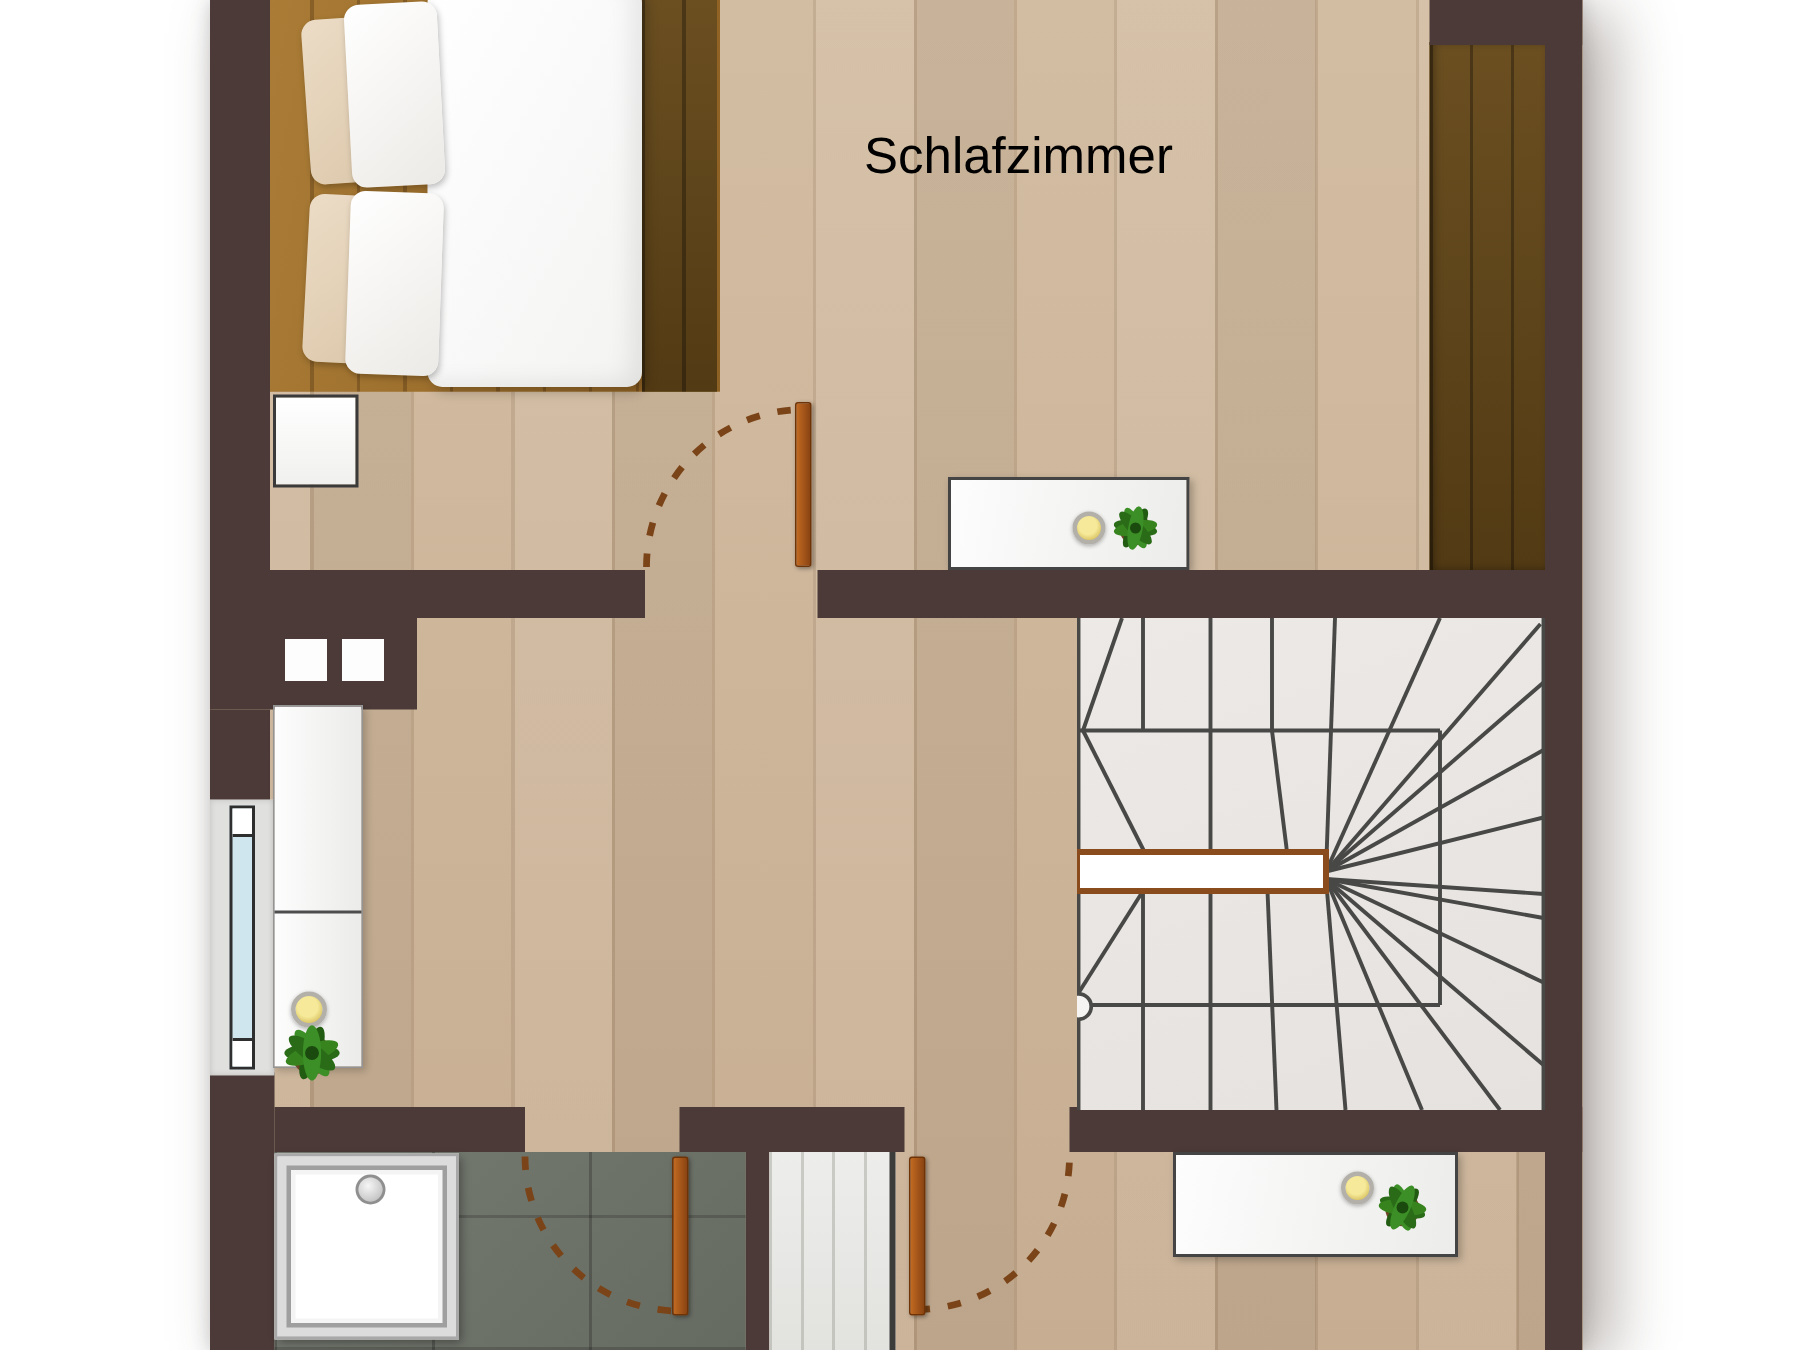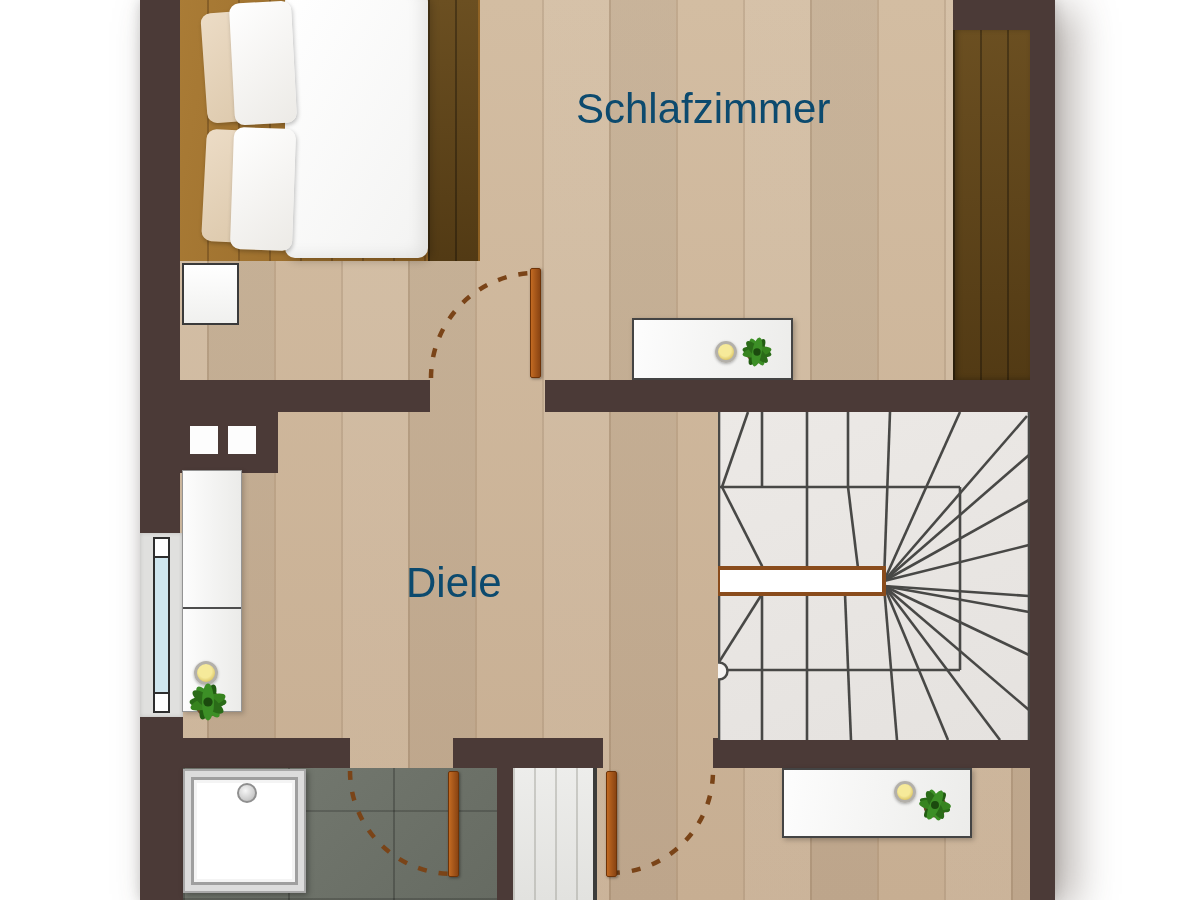"Schlafzimmer" .room-label { color: #0c4a6e -> #000000; font-size: 42px -> 34px }
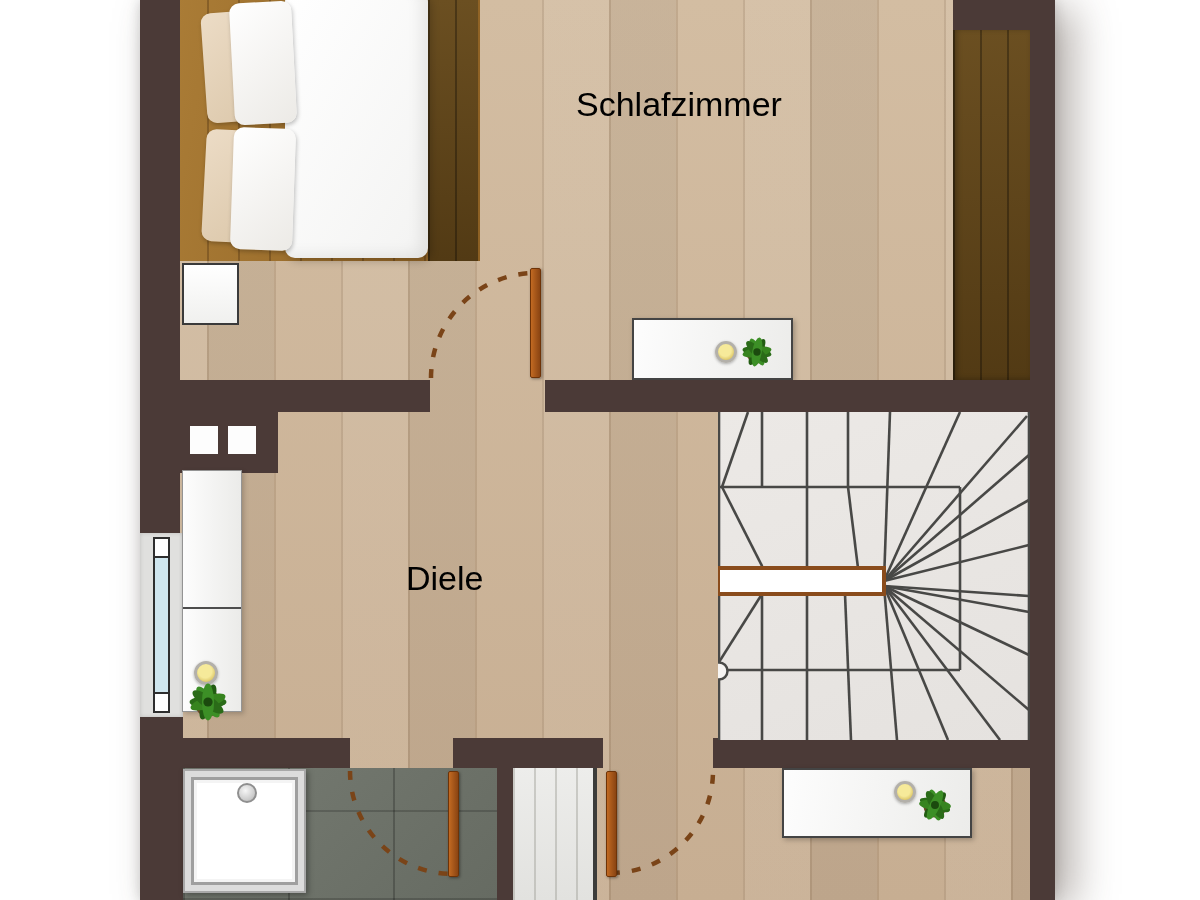"Diele" div.room-label { html: <div>Diele</div> -> none }
